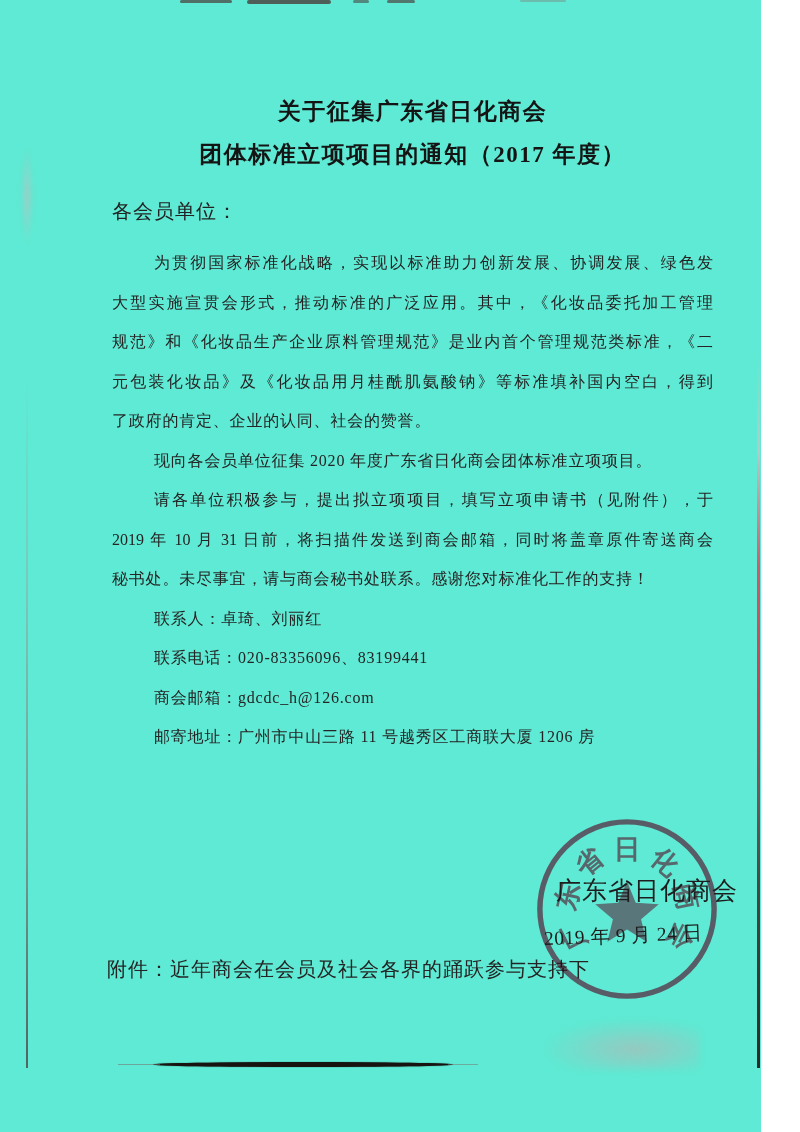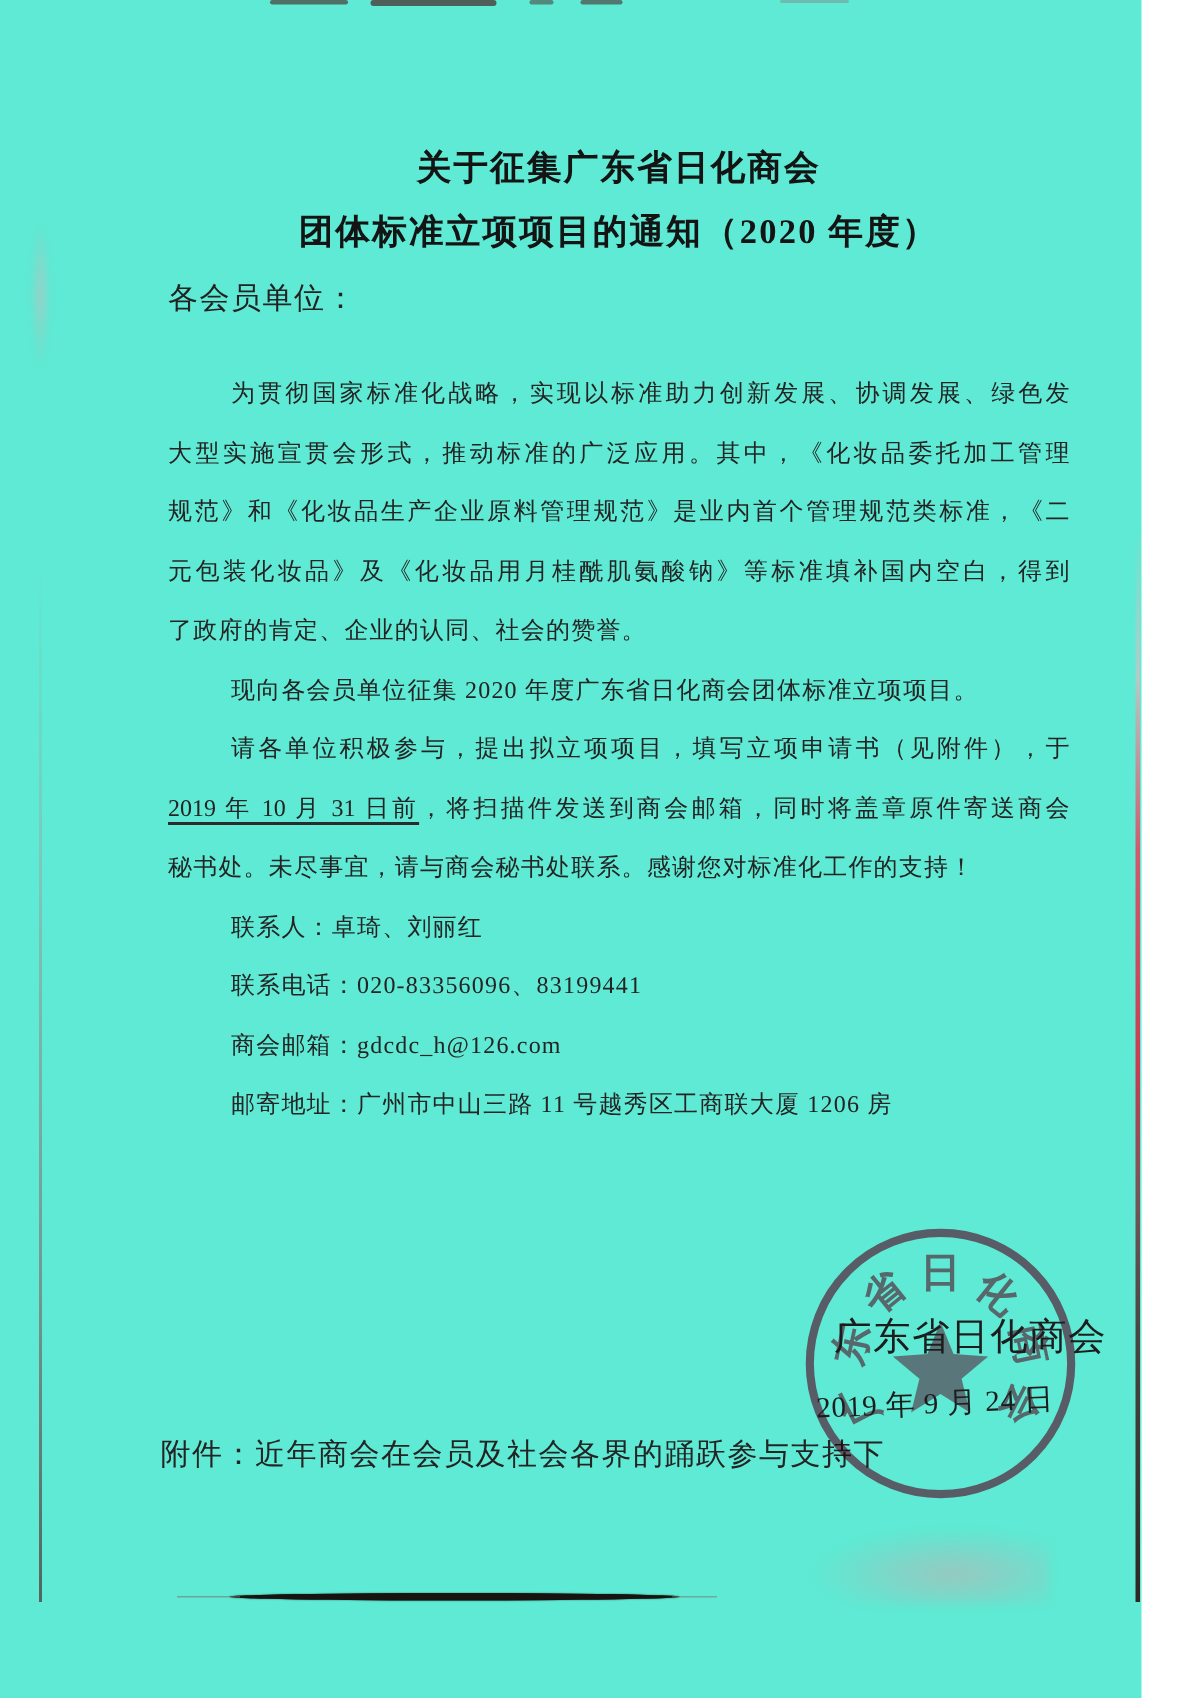"团体标准立项项目的通知（2020 年度）" div.title { text: 2020 -> 2017 }
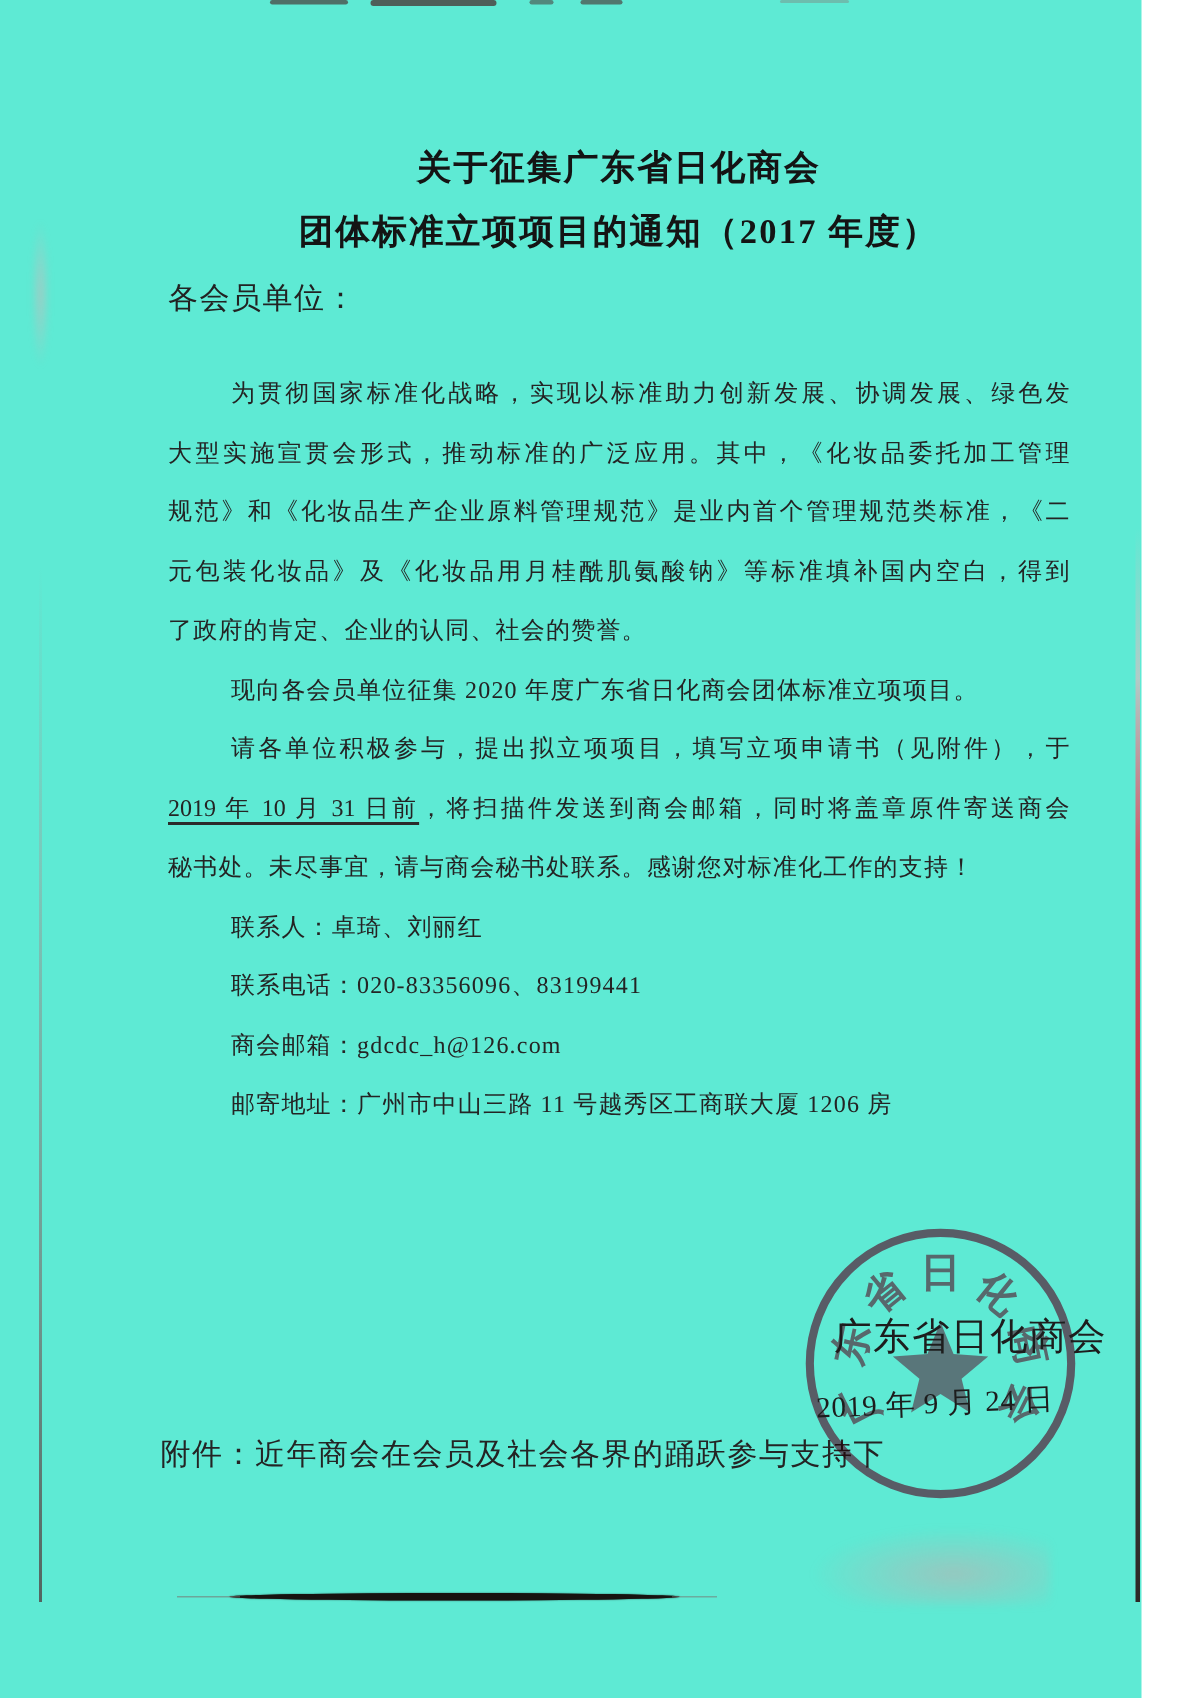"各会员单位：" .greeting { top: 185px -> 198px }
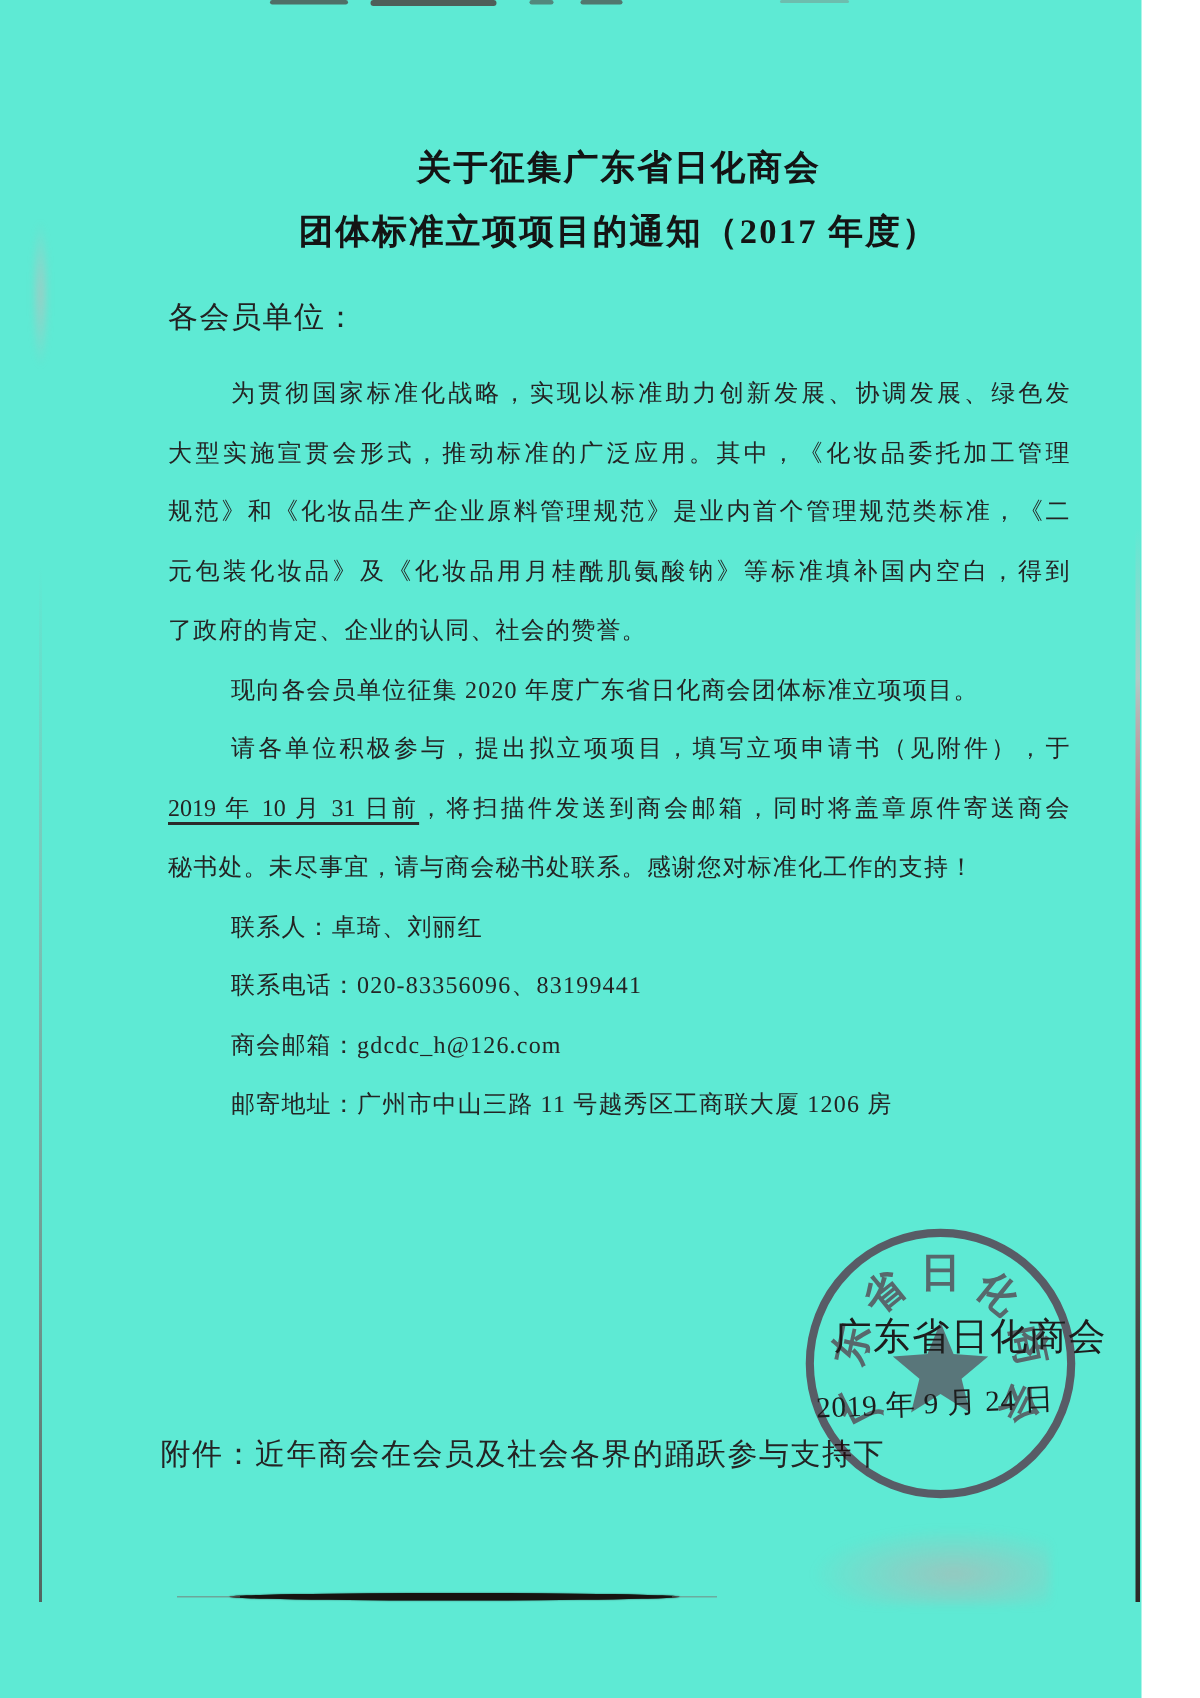"2019 年 10 月 31" .line .u { text-decoration: underline -> none }
